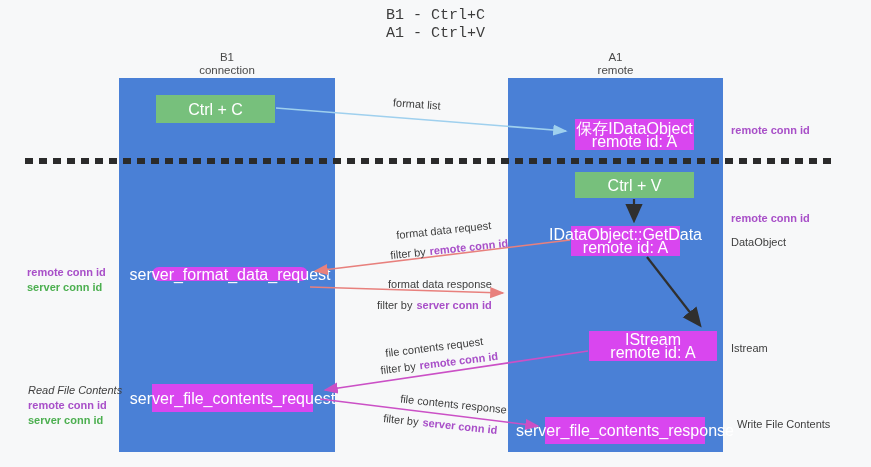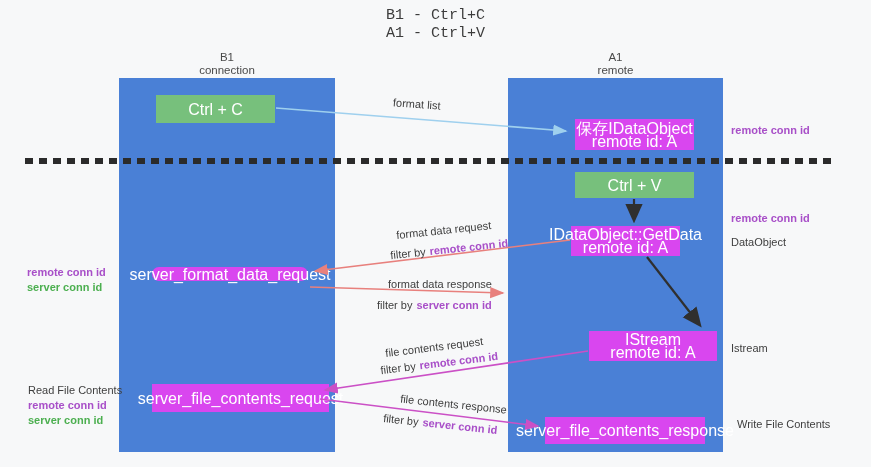"Read File Contents" .s-read { font-style: none -> italic }
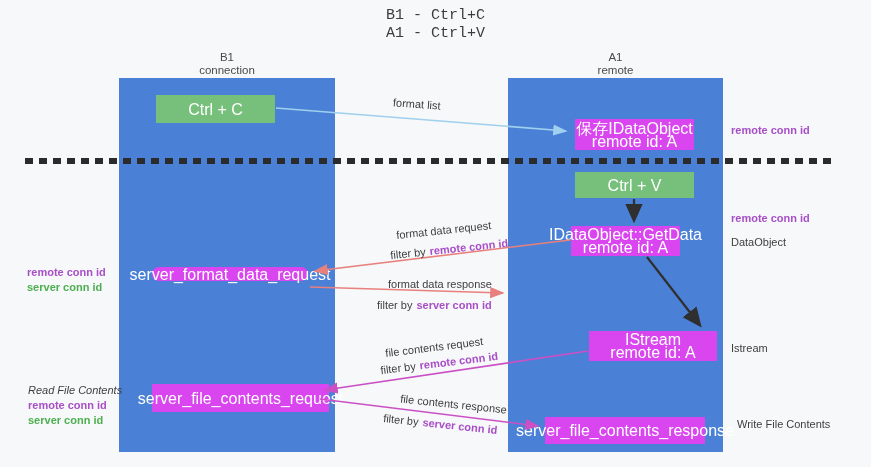"server_file_contents_request" .b-sfcreq { width: 177px -> 161px }
